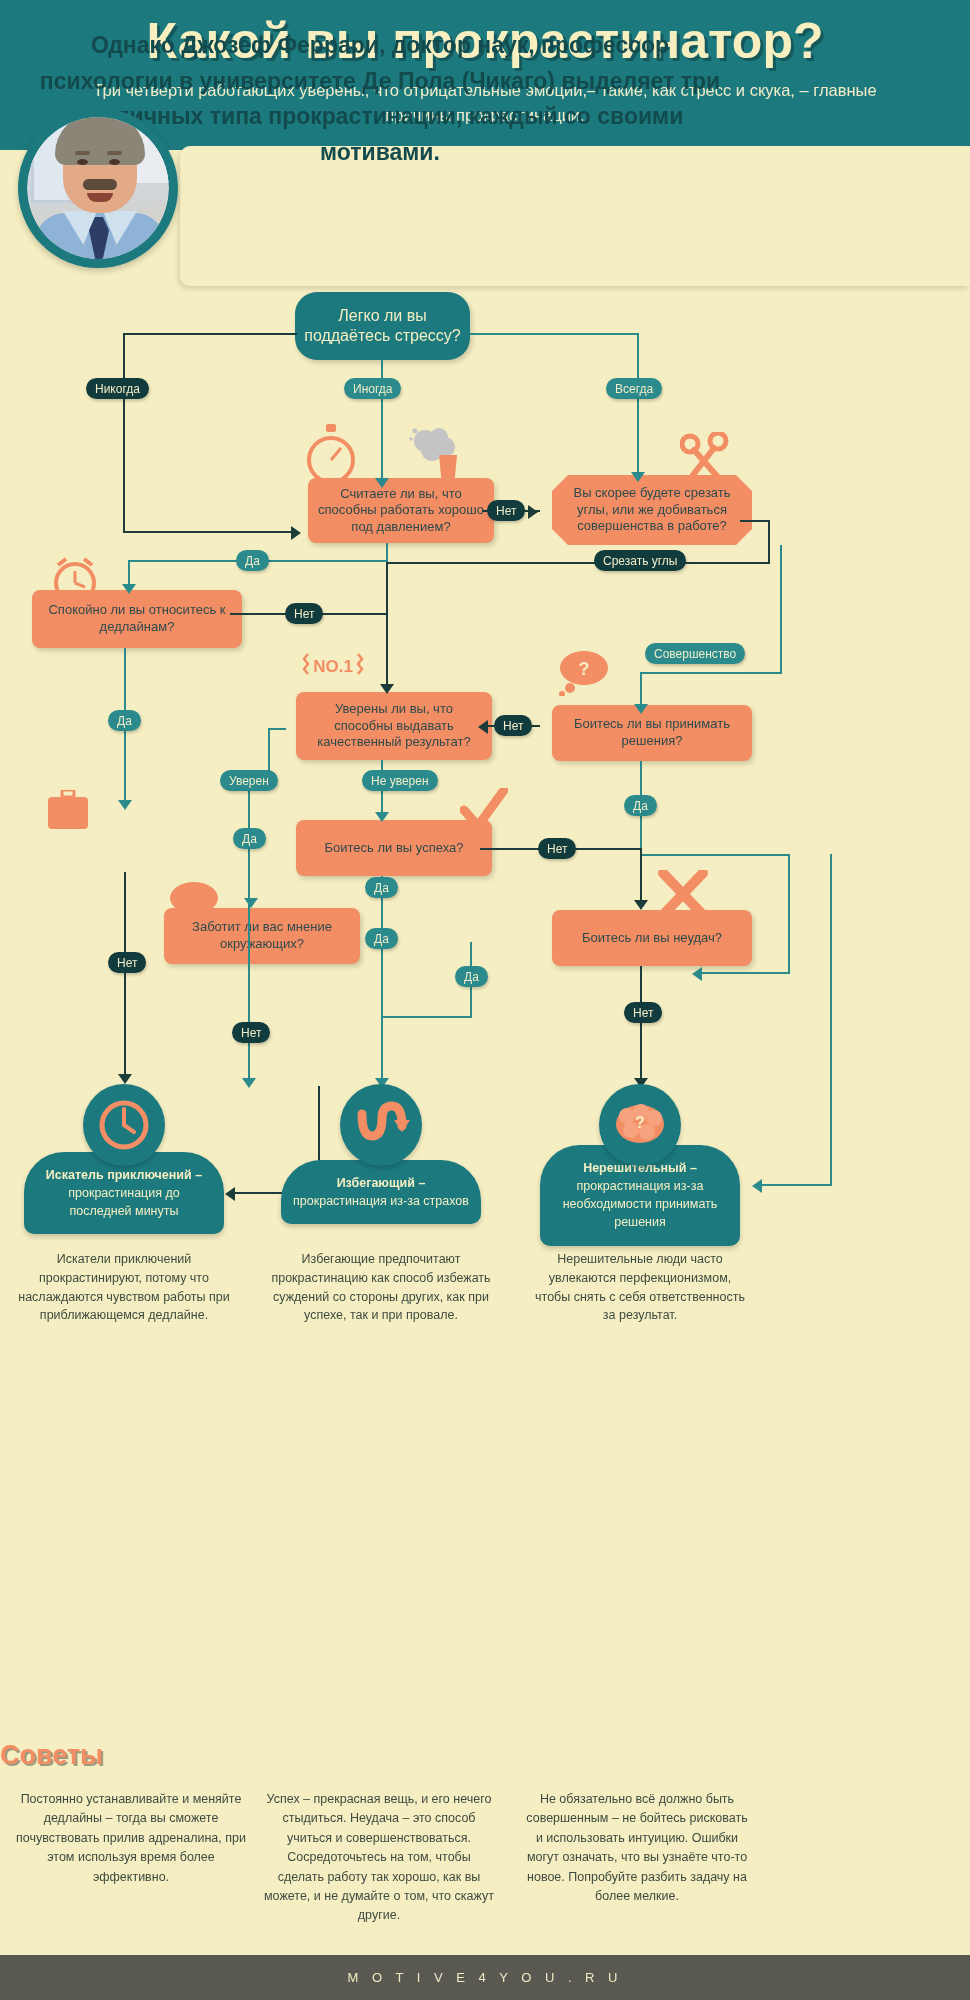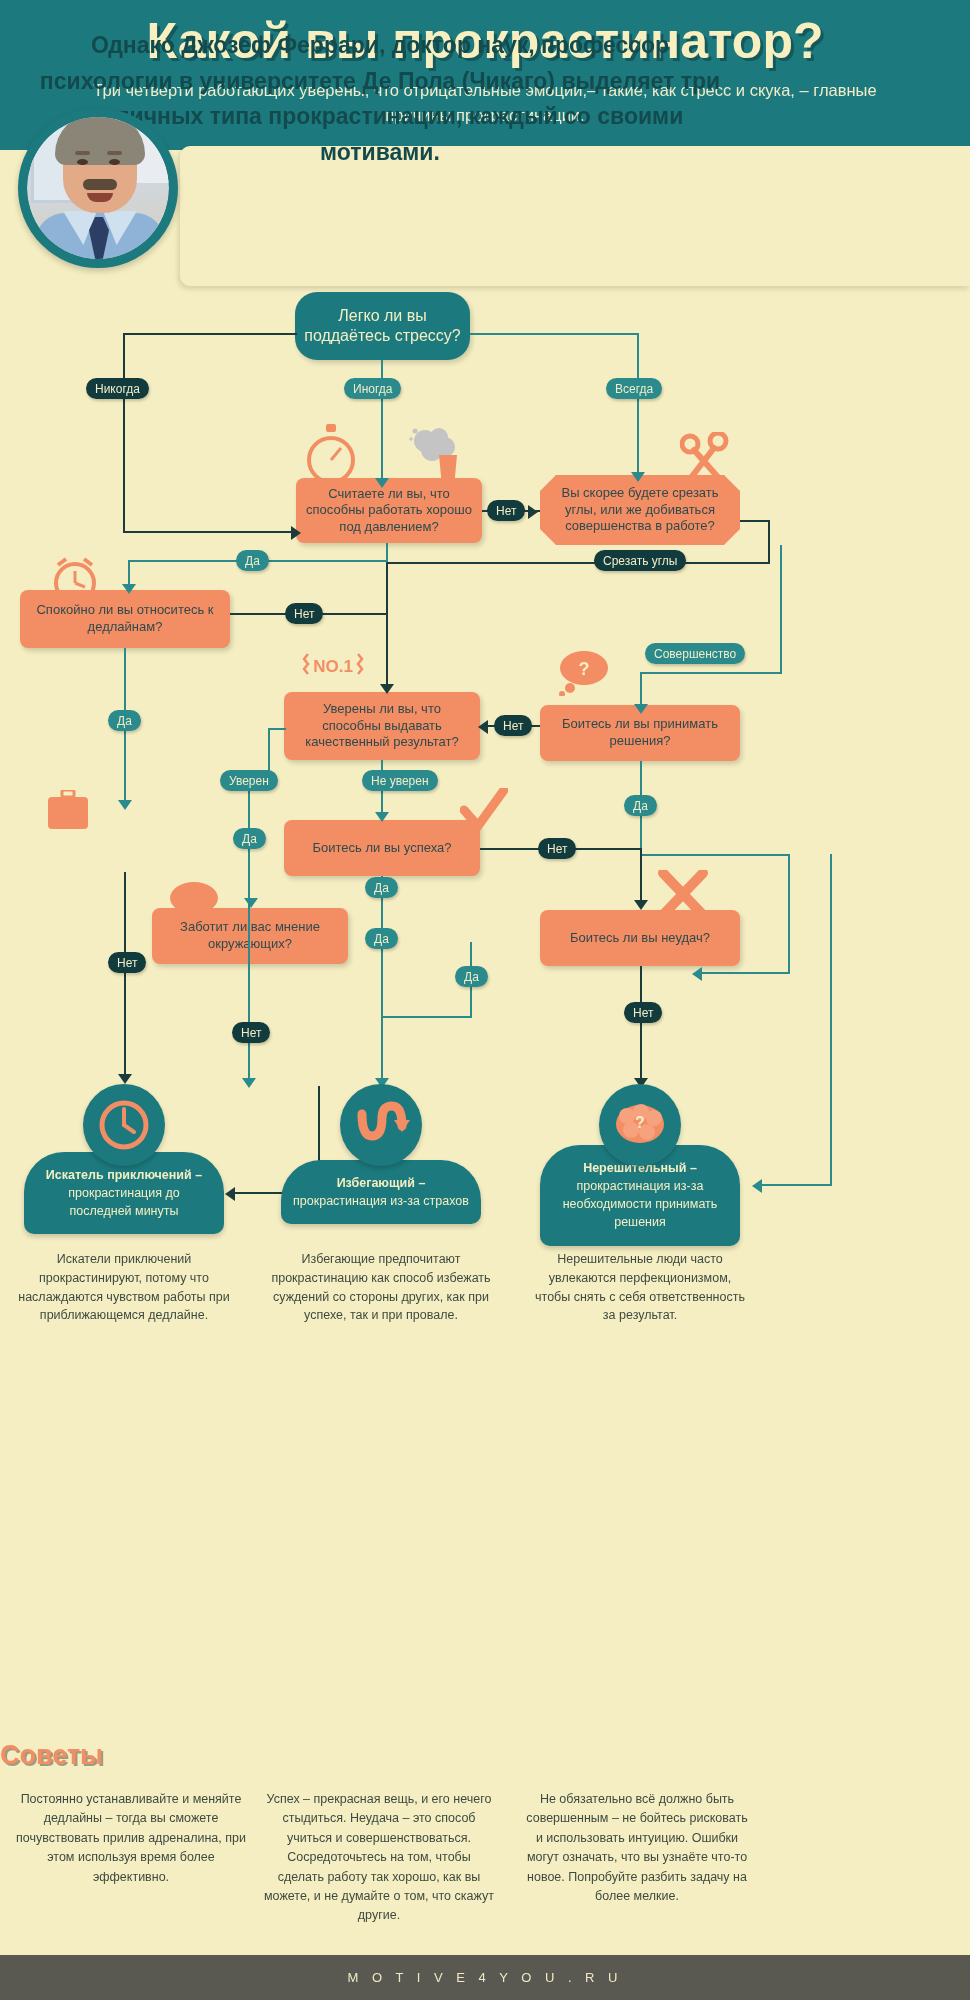"Считаете ли вы, что способны" .node-orange { margin-left: none -> 12px }
